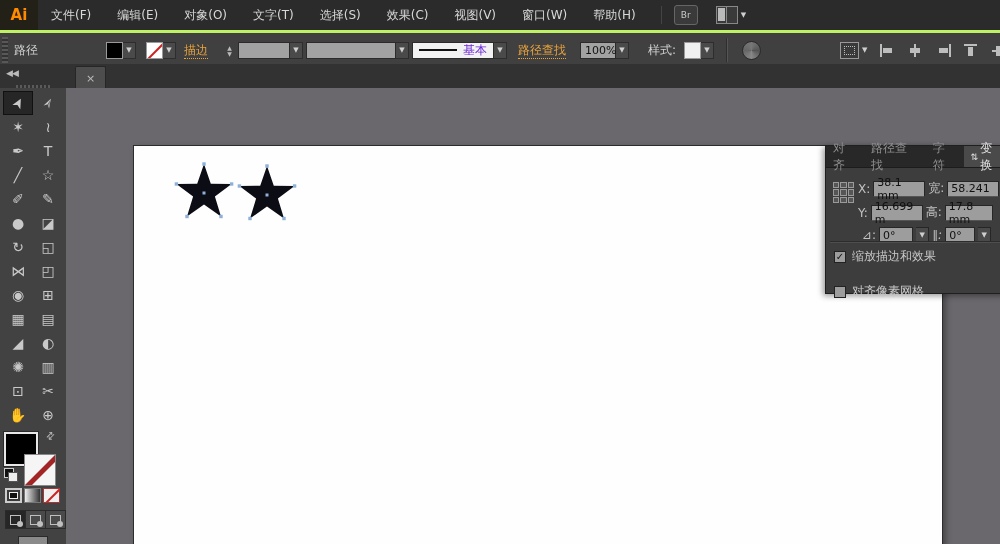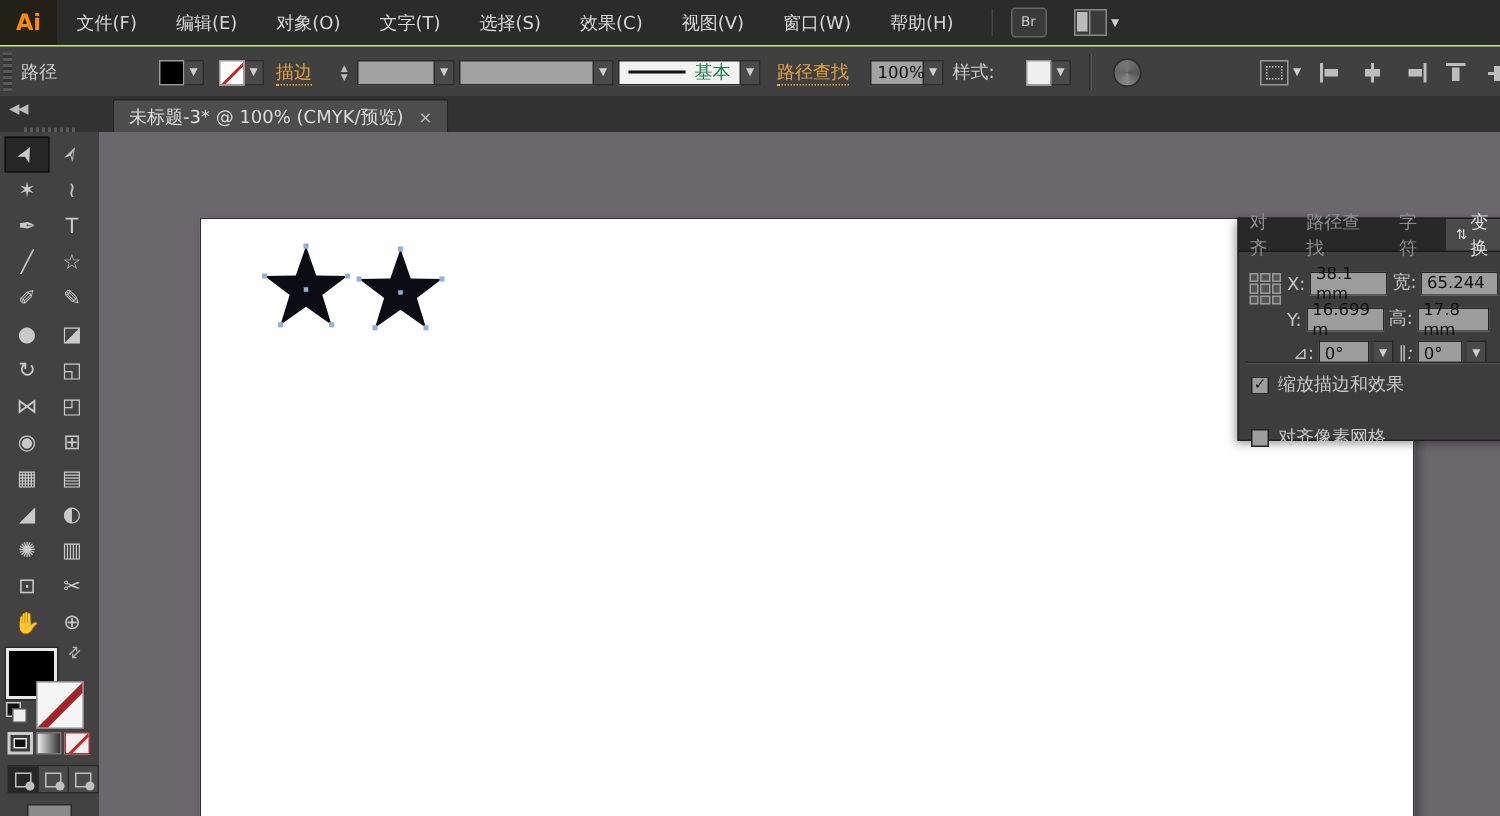"路径" .ctrlbar { border-top: 1px solid #bef264 -> 3px solid #bef264 }
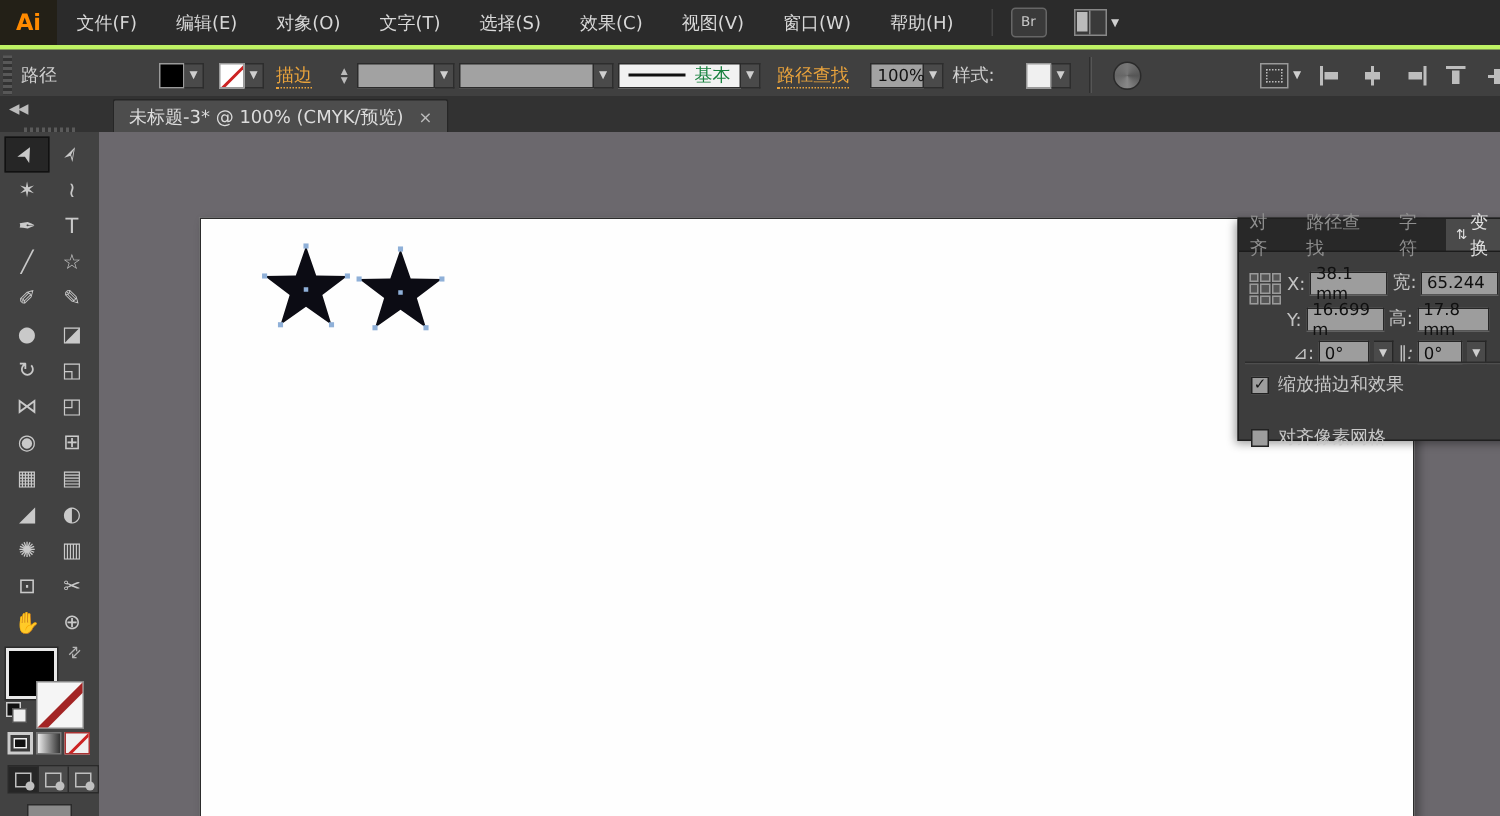"基本" .brushbox { color: #15803d -> #6d28d9 }
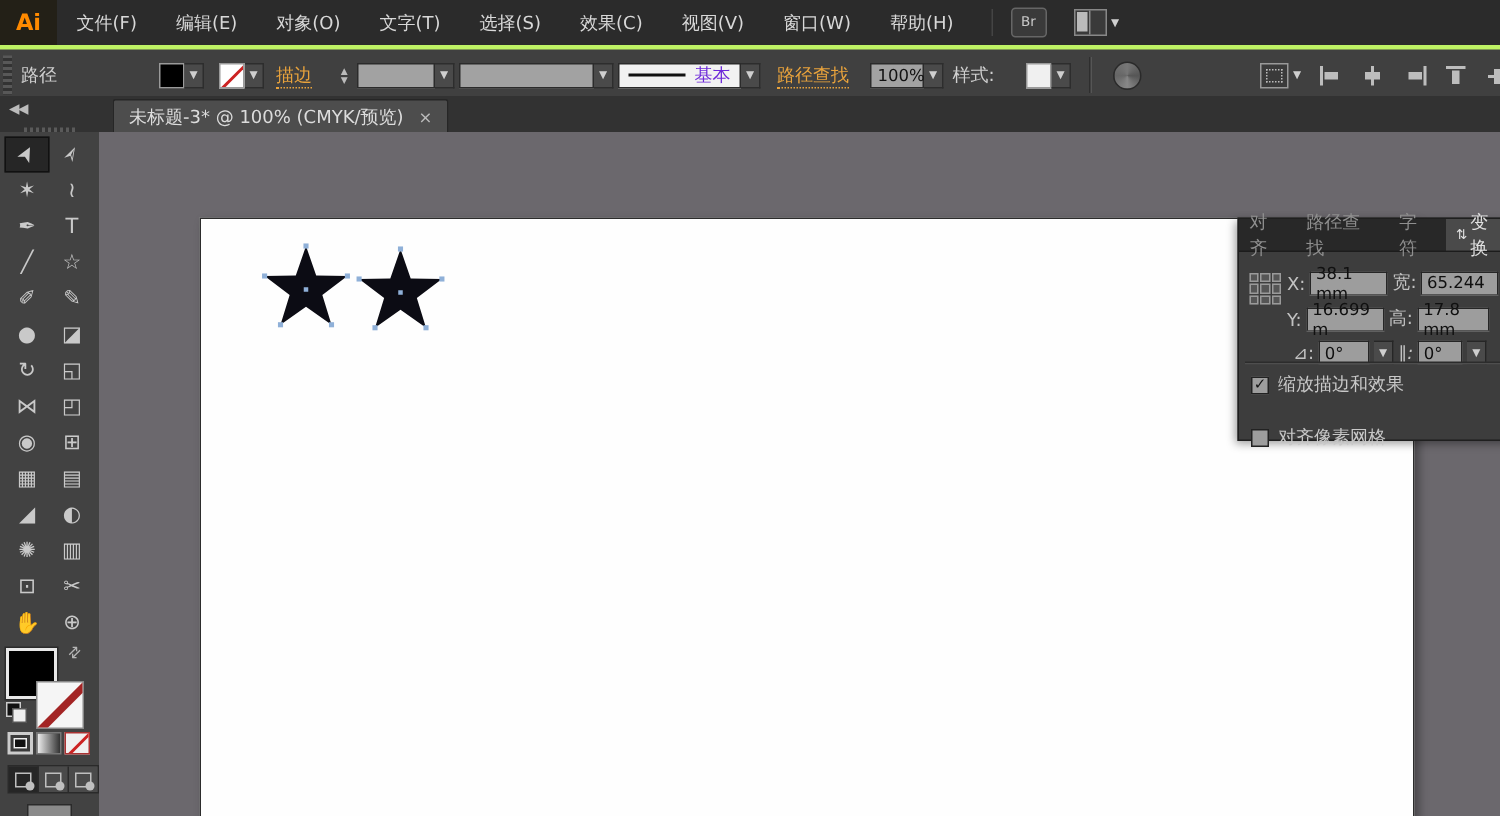"样式:" div.ctx-label { left: 635px -> 648px }
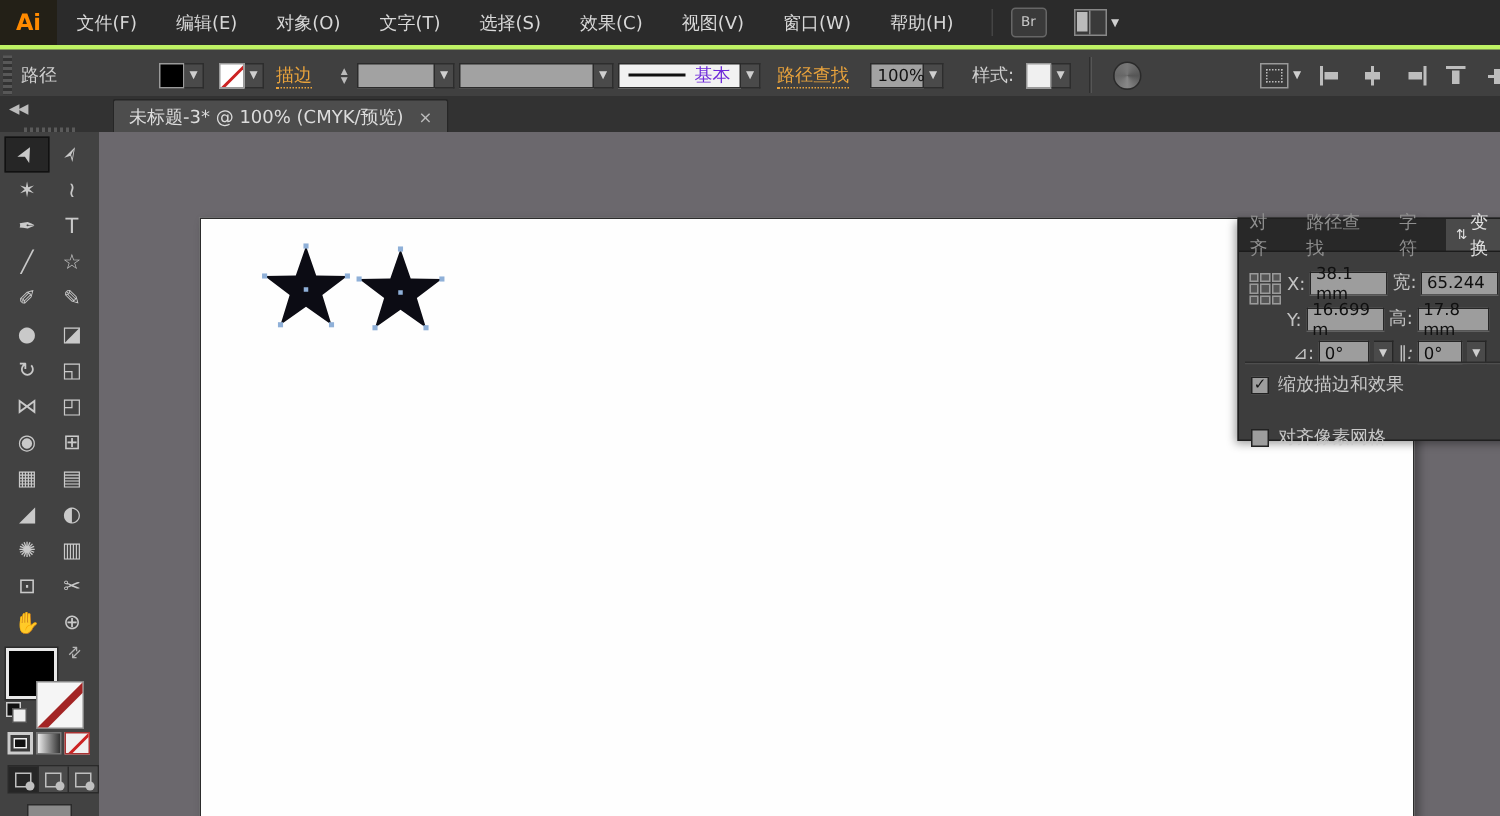"未标题-3* @ 100% (CMYK/预览)" span { html: <span>未标题-3* @ 100% (CMYK/预览)</span> -> none }
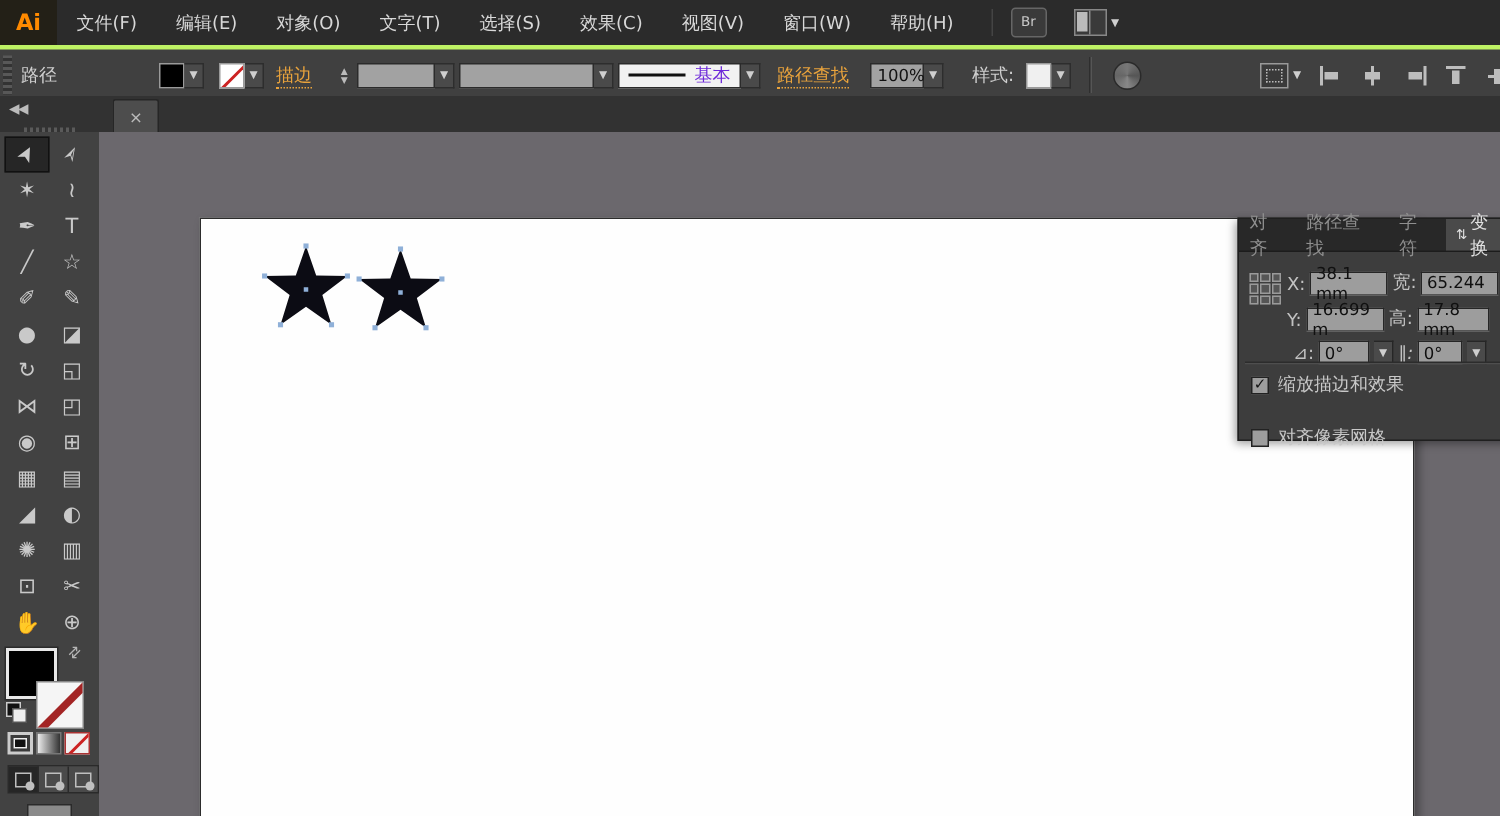"65.244" span.tp-field { text: 65.244 -> 58.241 }
